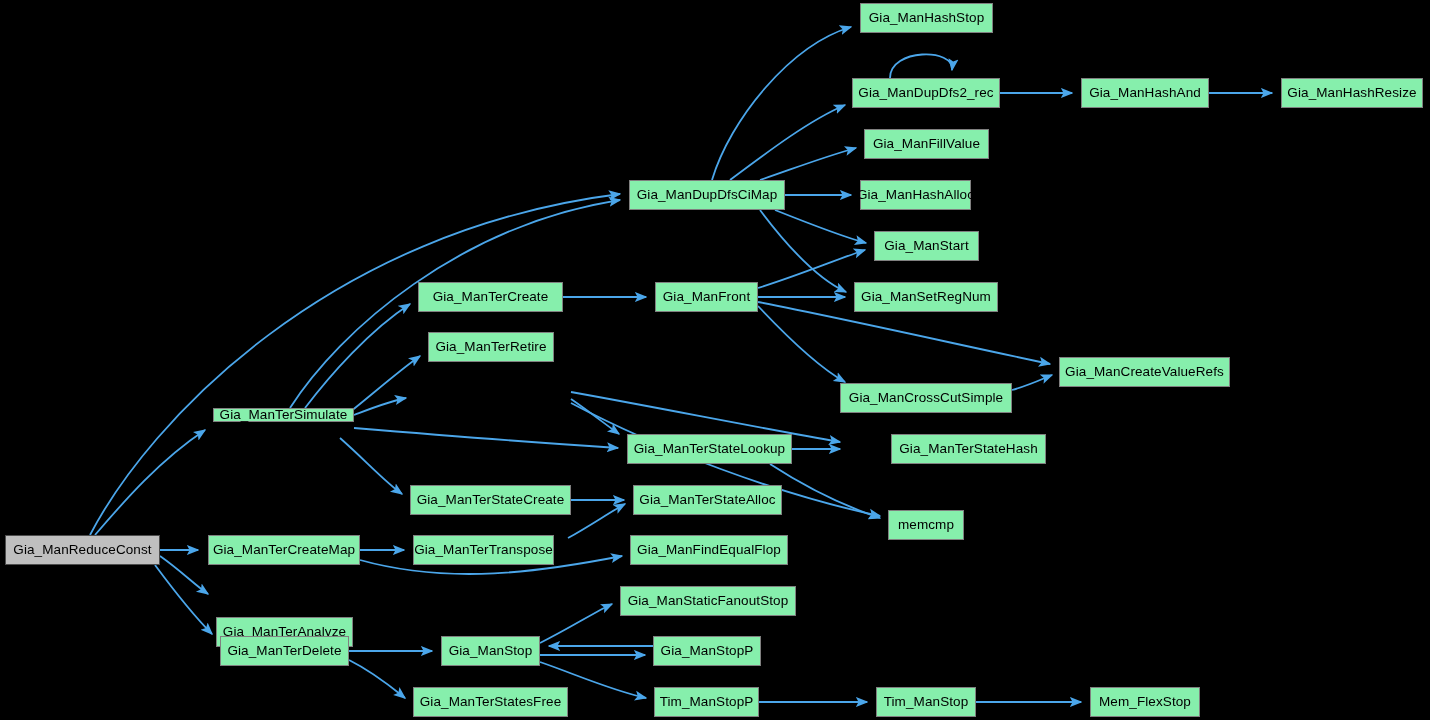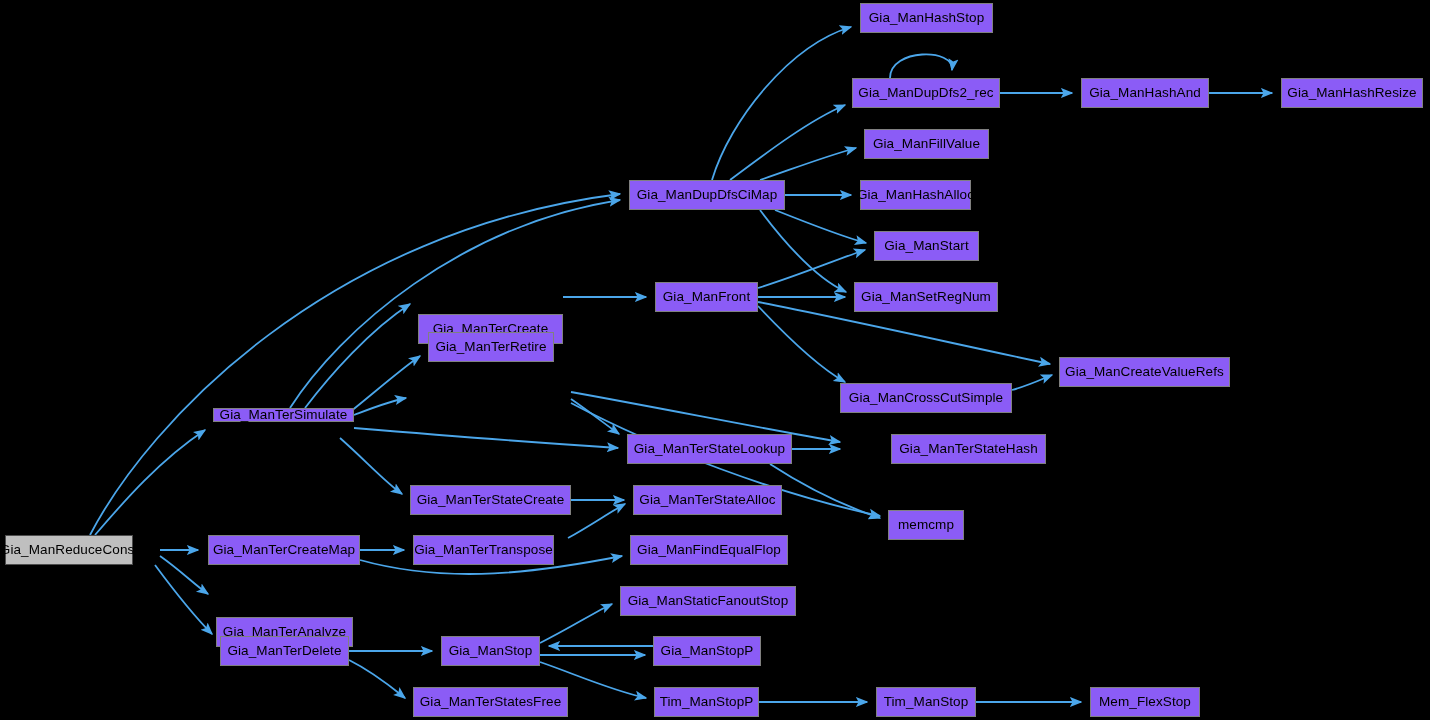"Gia_ManHashStop" .node { background: #8b5cf6 -> #86efac }
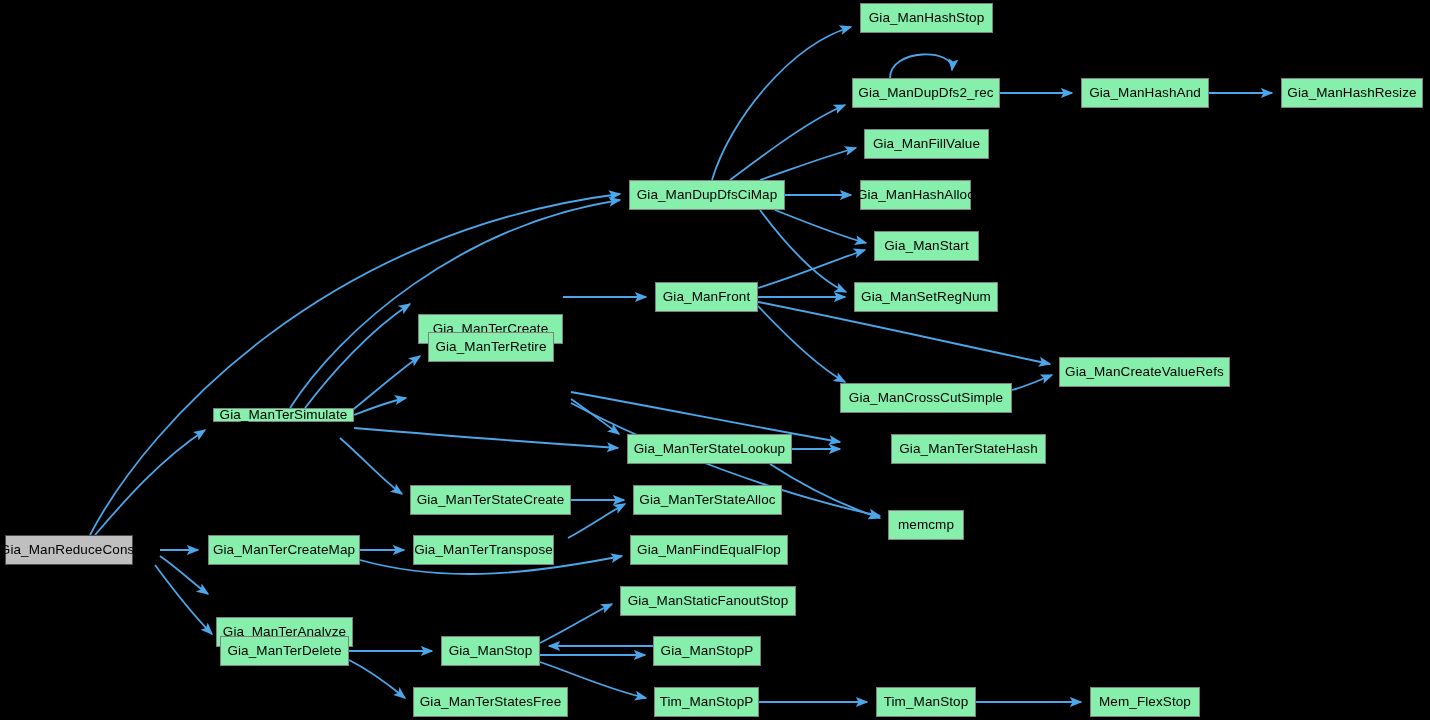"Gia_ManTerCreate" div.node { margin-top: 32px -> none }
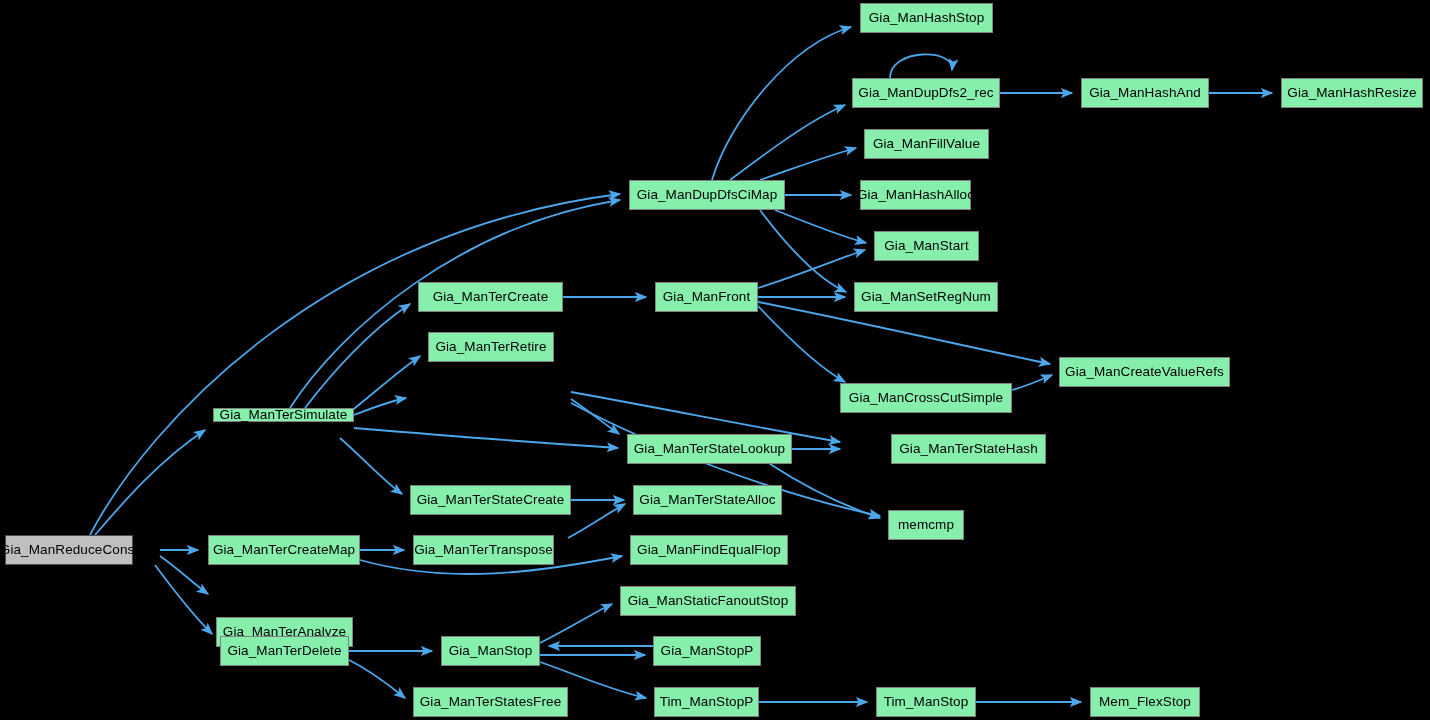"Gia_ManReduceConst" div.node { width: 128px -> 155px }
